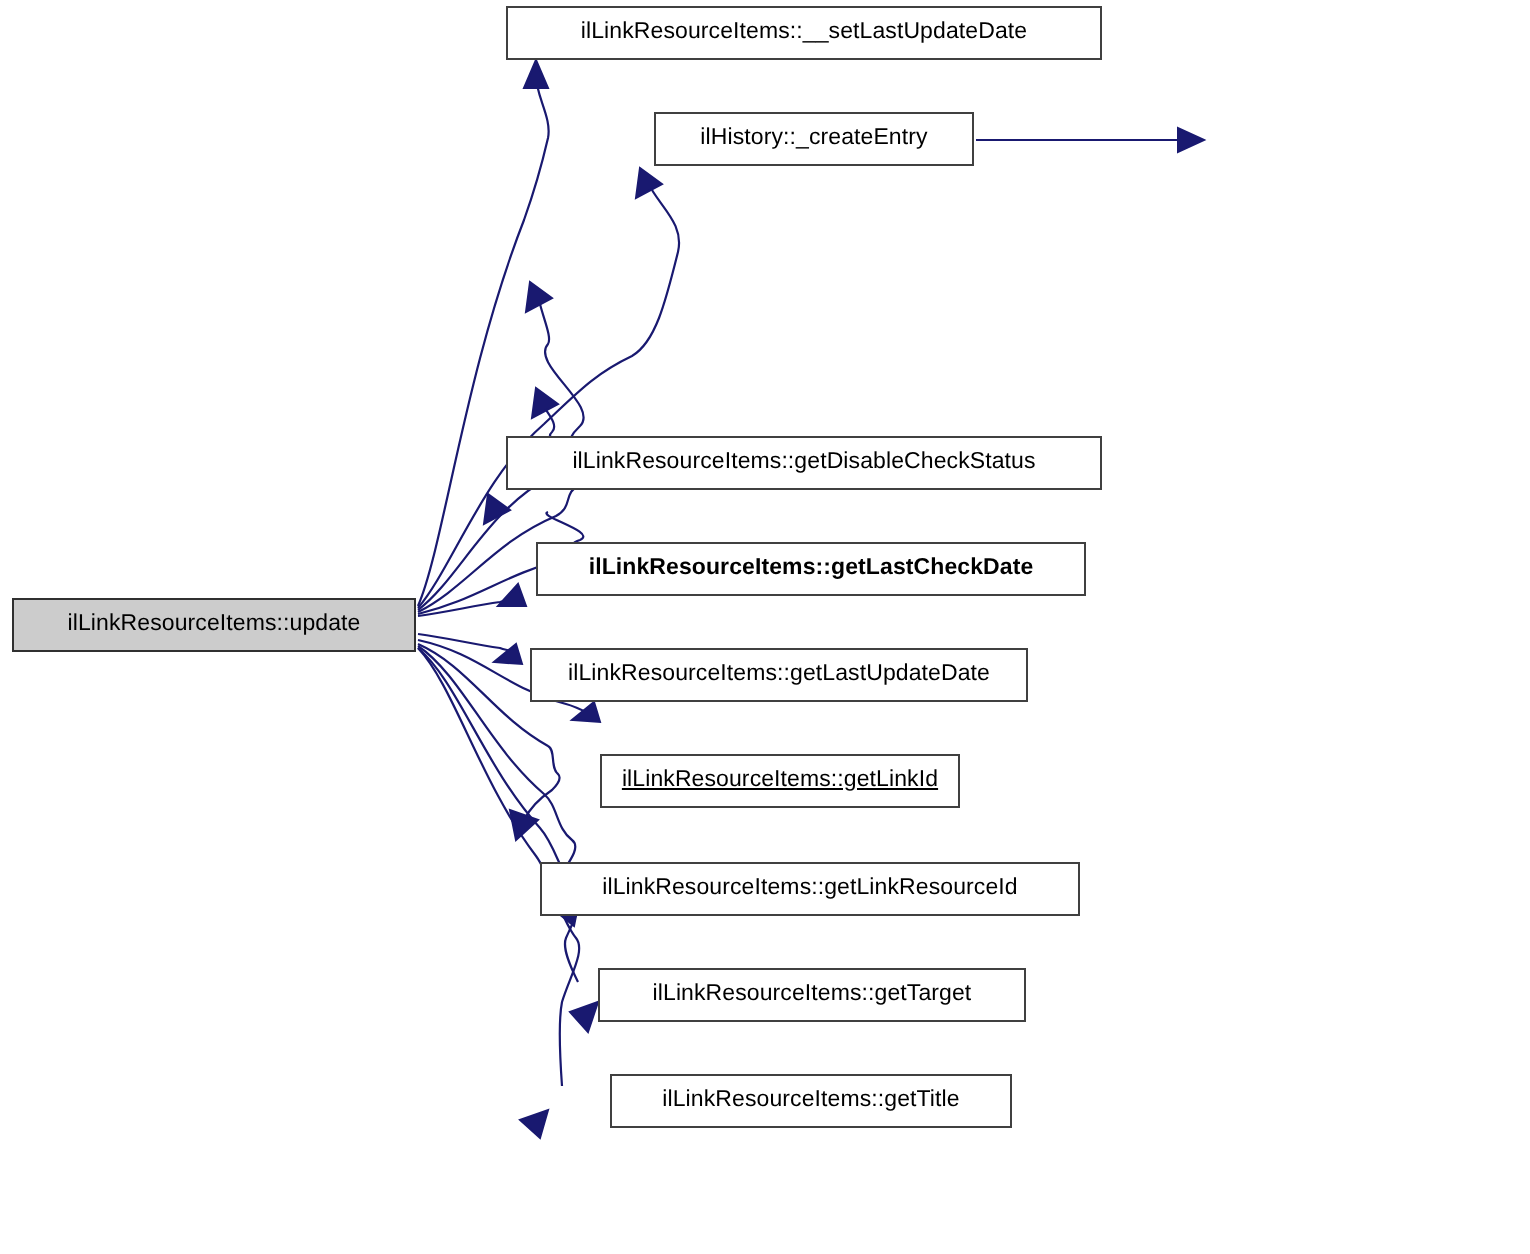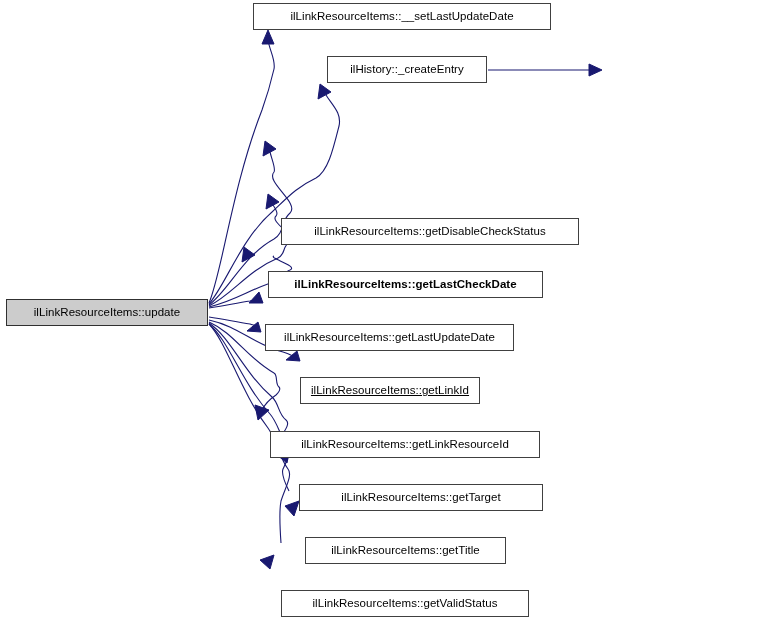"ilLinkResourceItems::getDisableCheckStat" div.node { margin-left: 28px -> none }
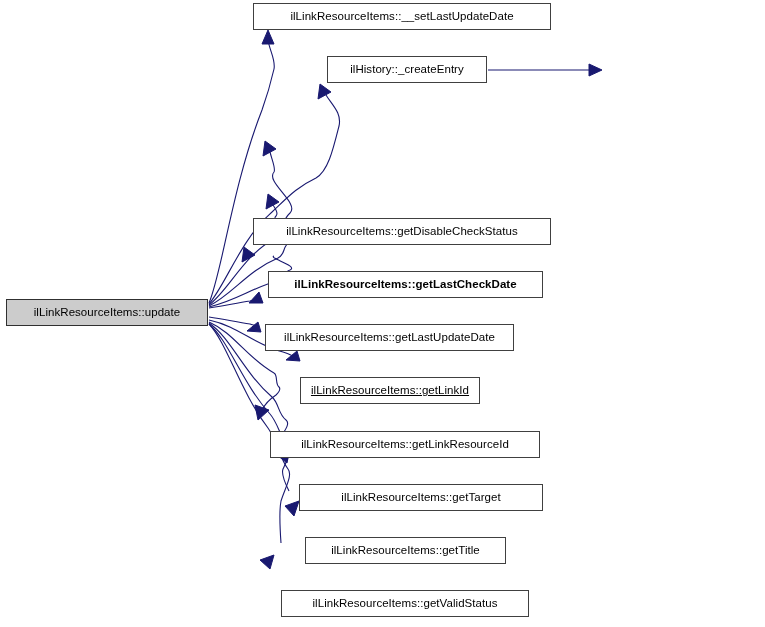"ilLinkResourceItems::getTarget" div.node { width: 244px -> 214px }
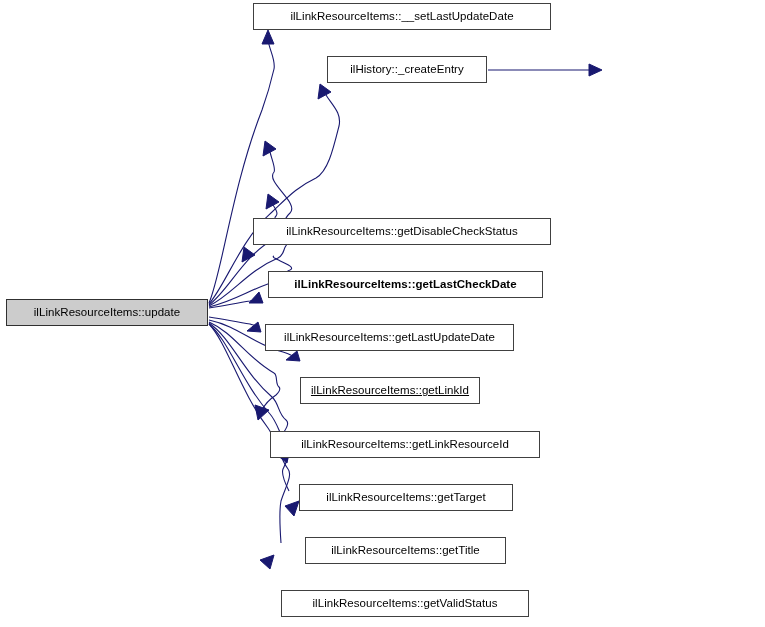"ilLinkResourceItems::getValidStatus" div.node { html: <div> <span>ilLinkResourceItems::getValidStatus</span> </div> -> none }
